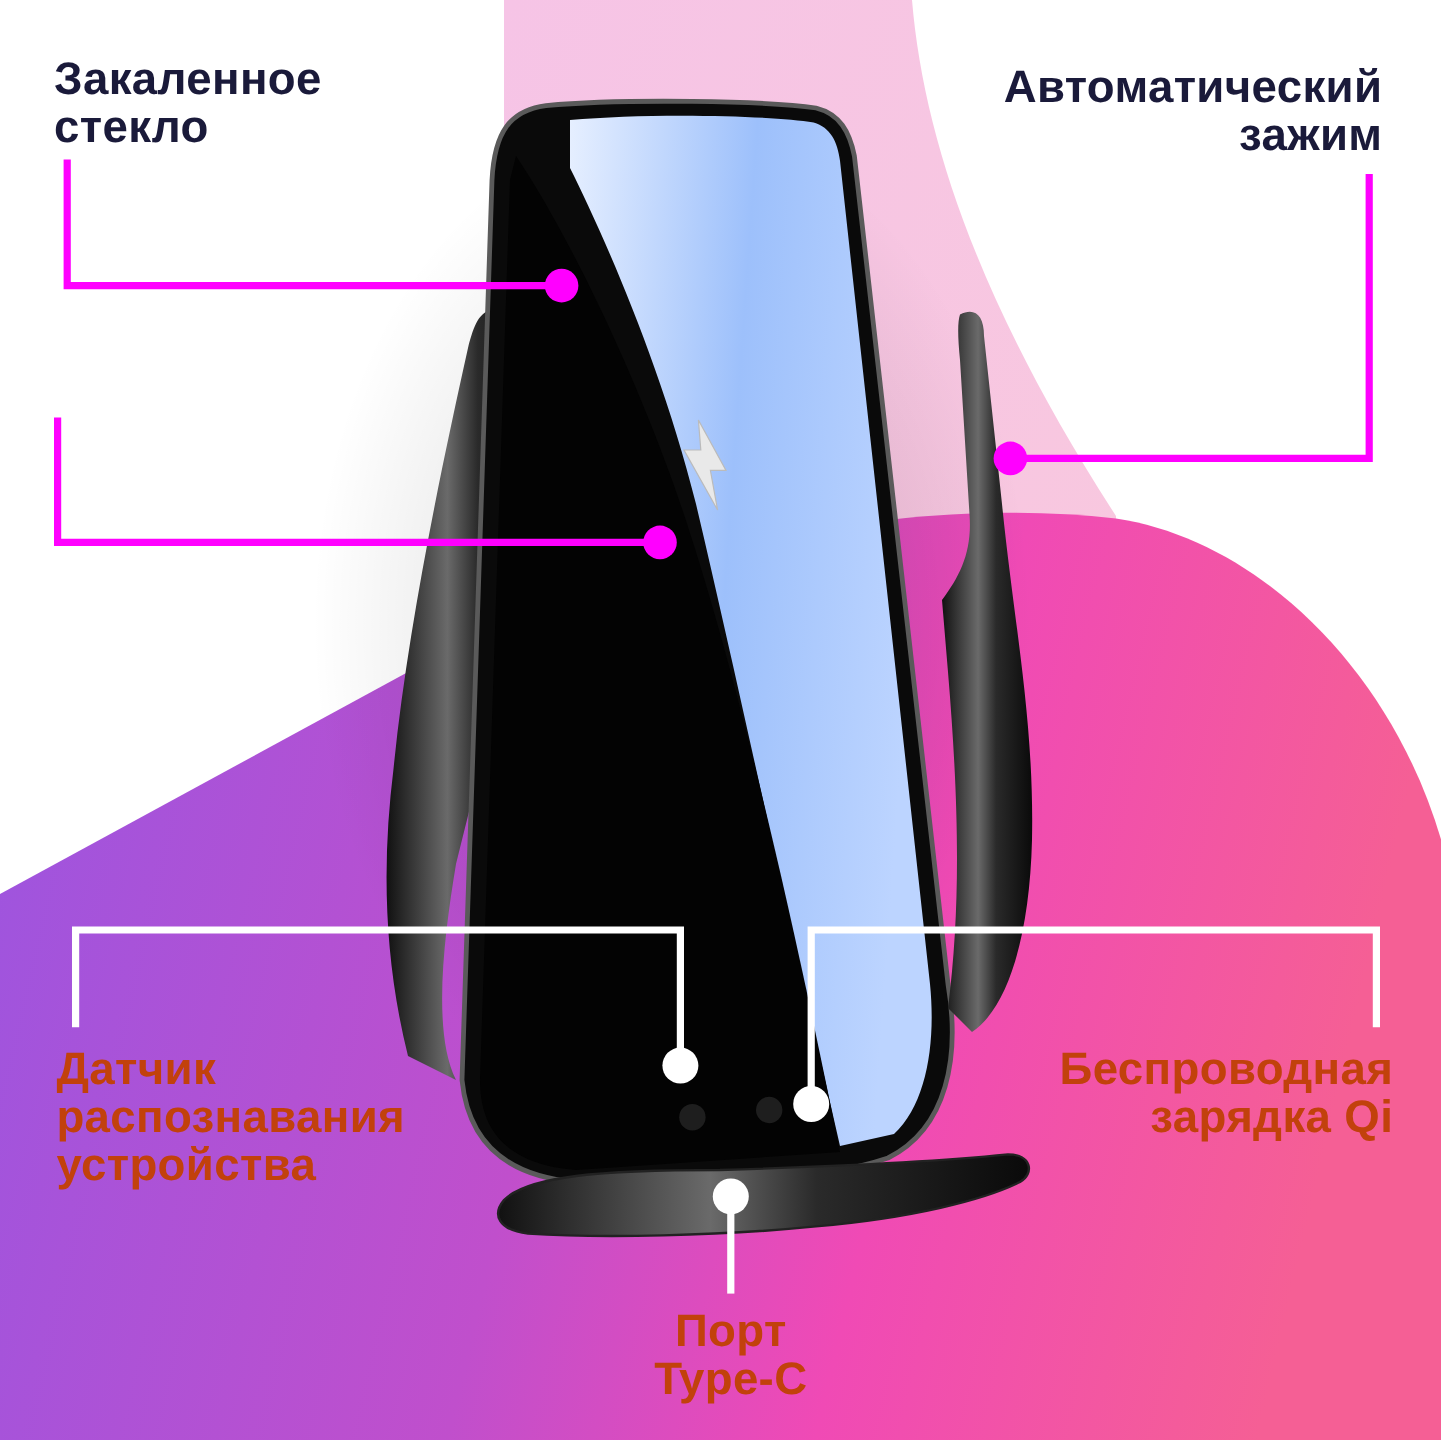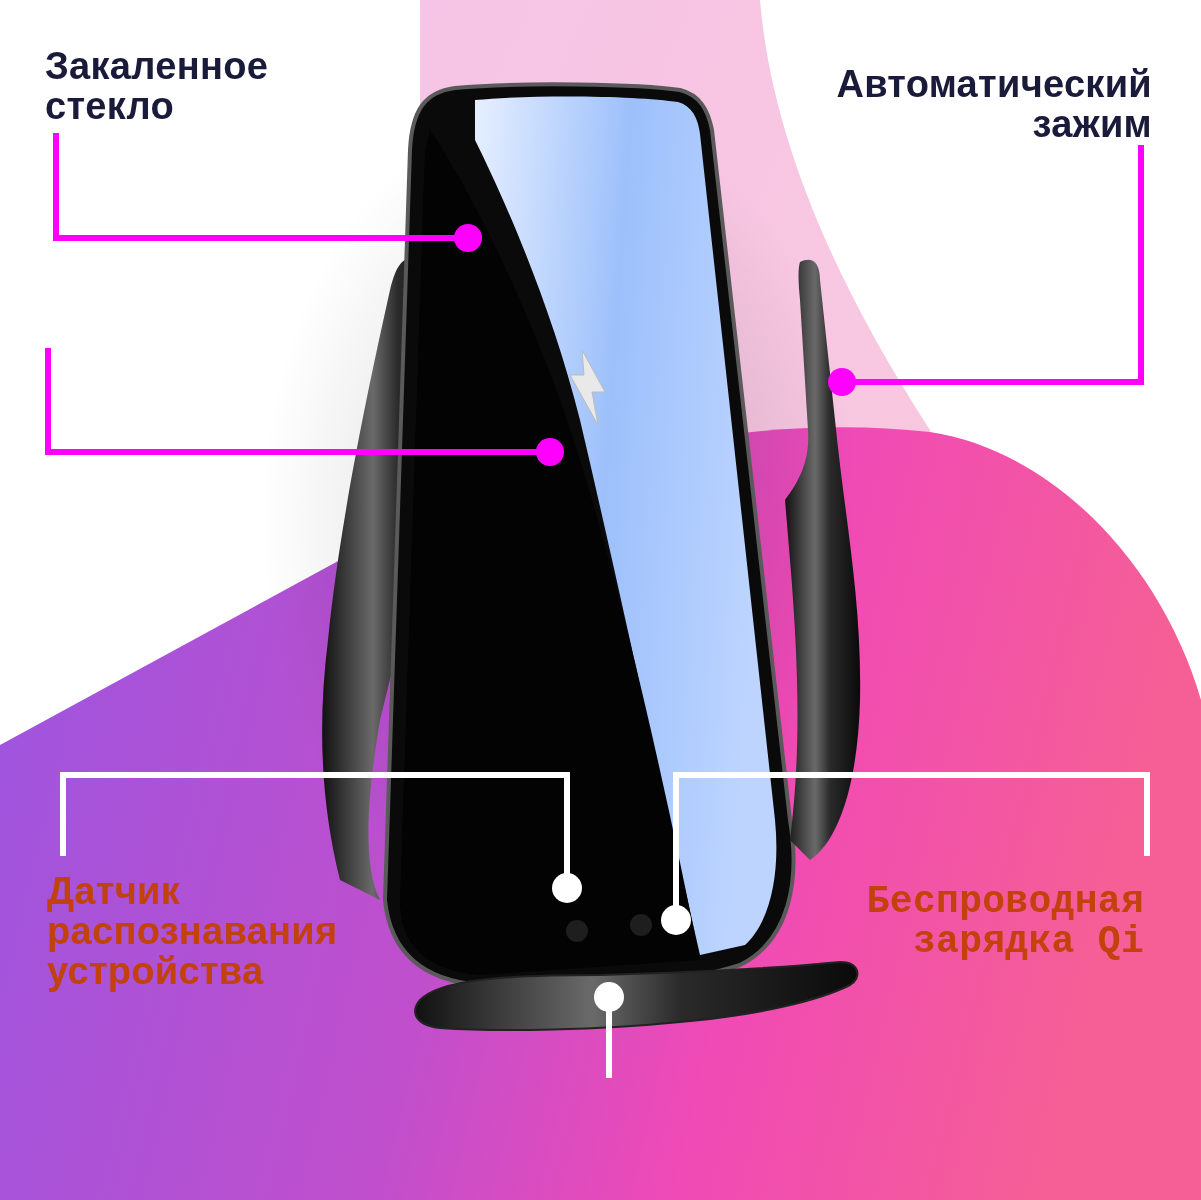"Автоматический" .label.right { margin-top: 11px -> none }
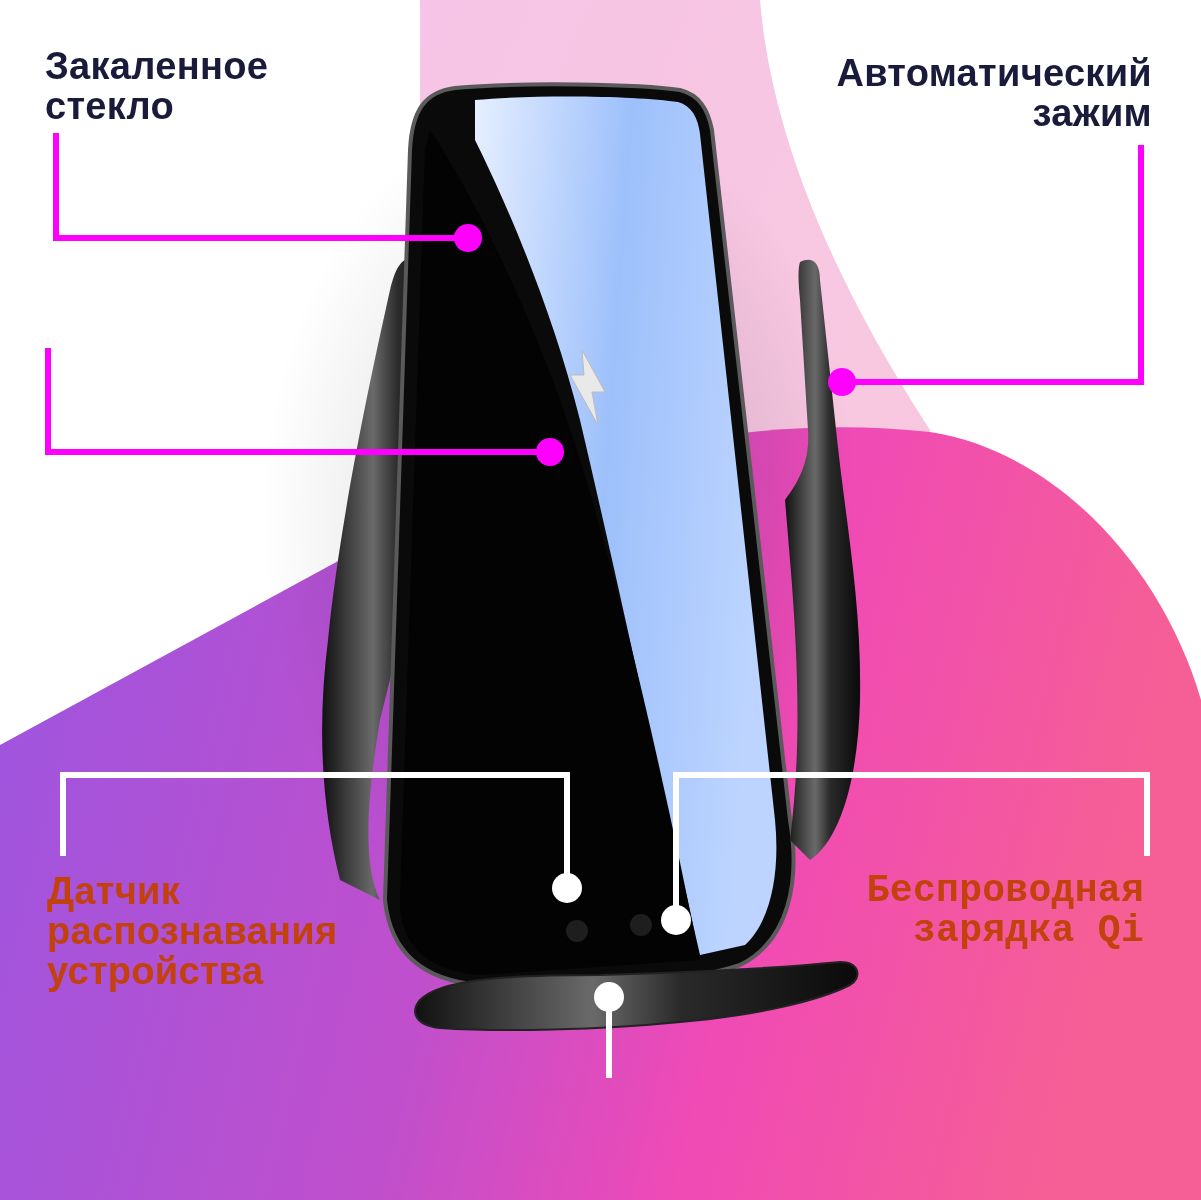"Беспроводная" div.label { font-family: Liberation Mono, monospace -> none; right: 57px -> 40px }
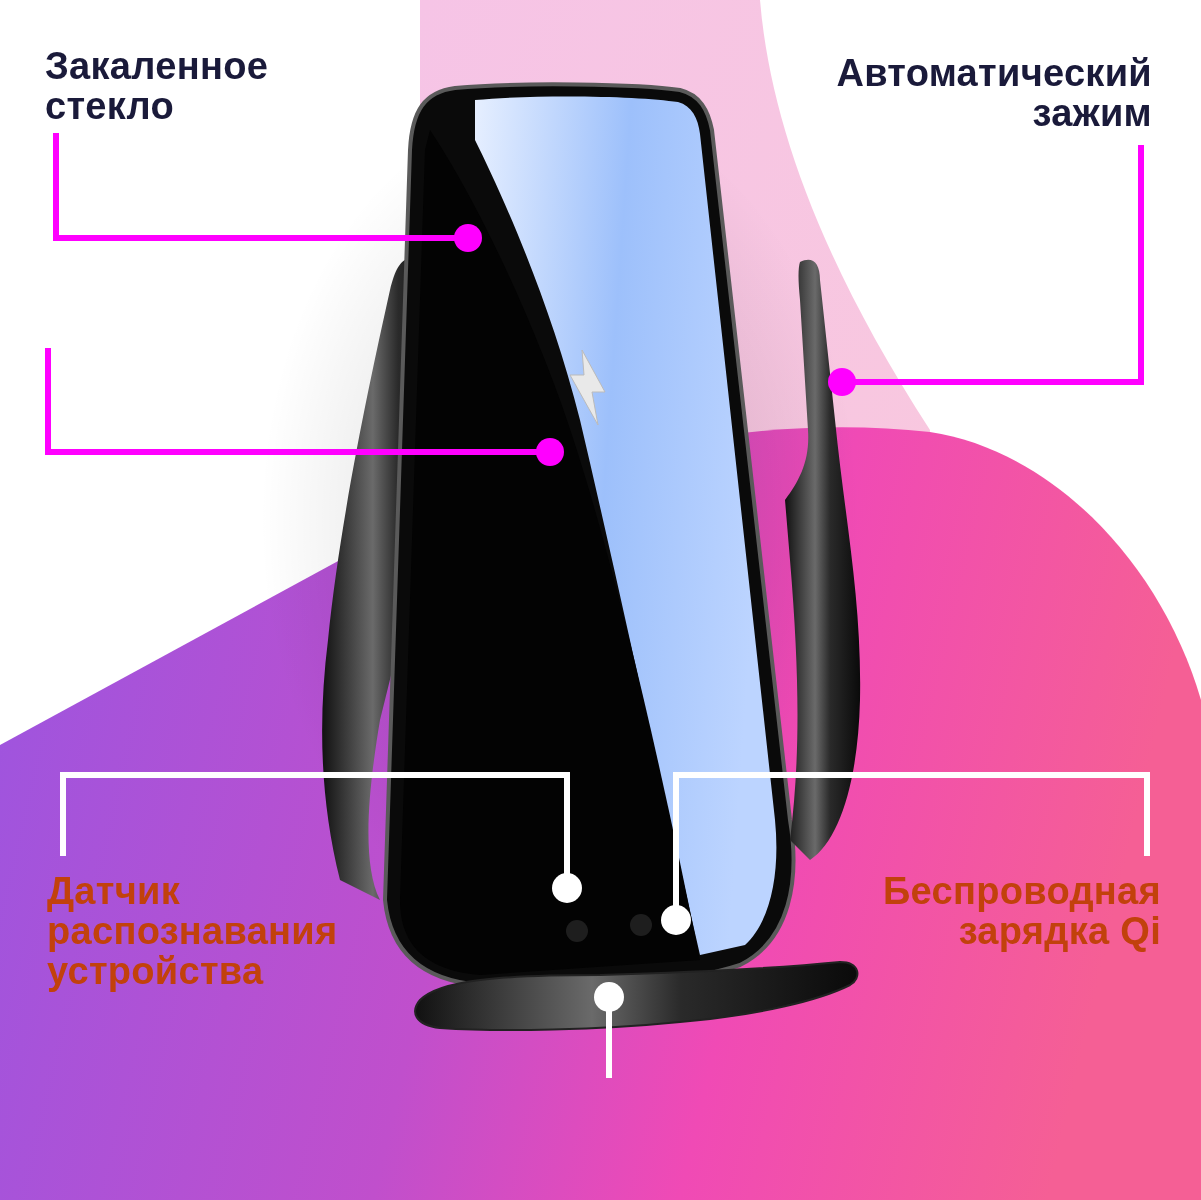"Порт" div.label { html: none -> <div>Порт Type-C</div> }
